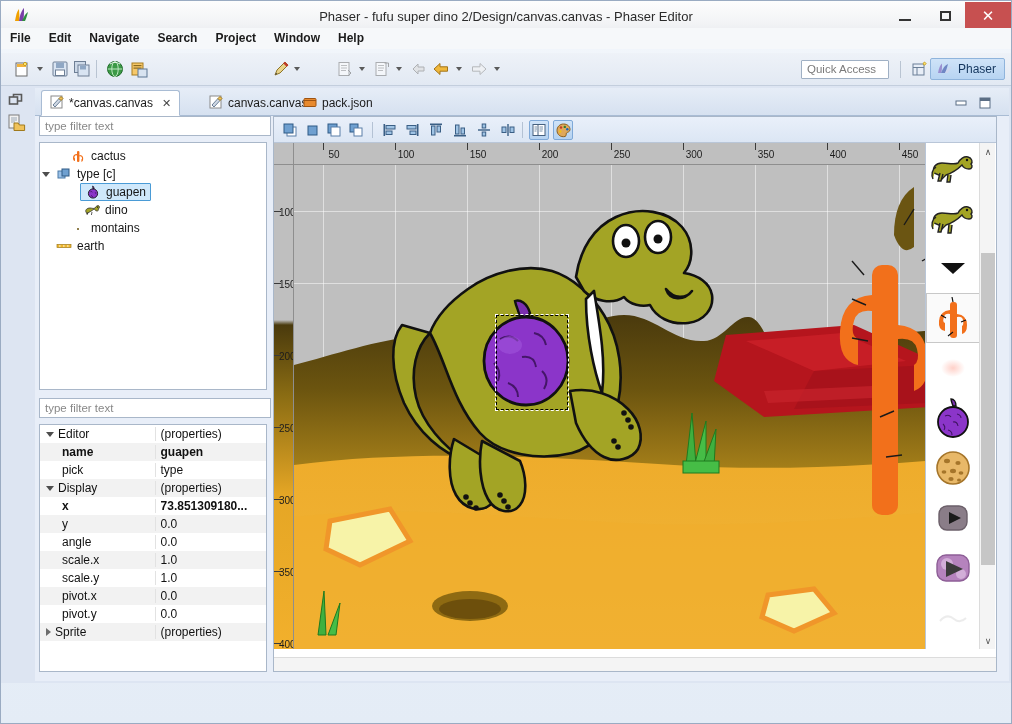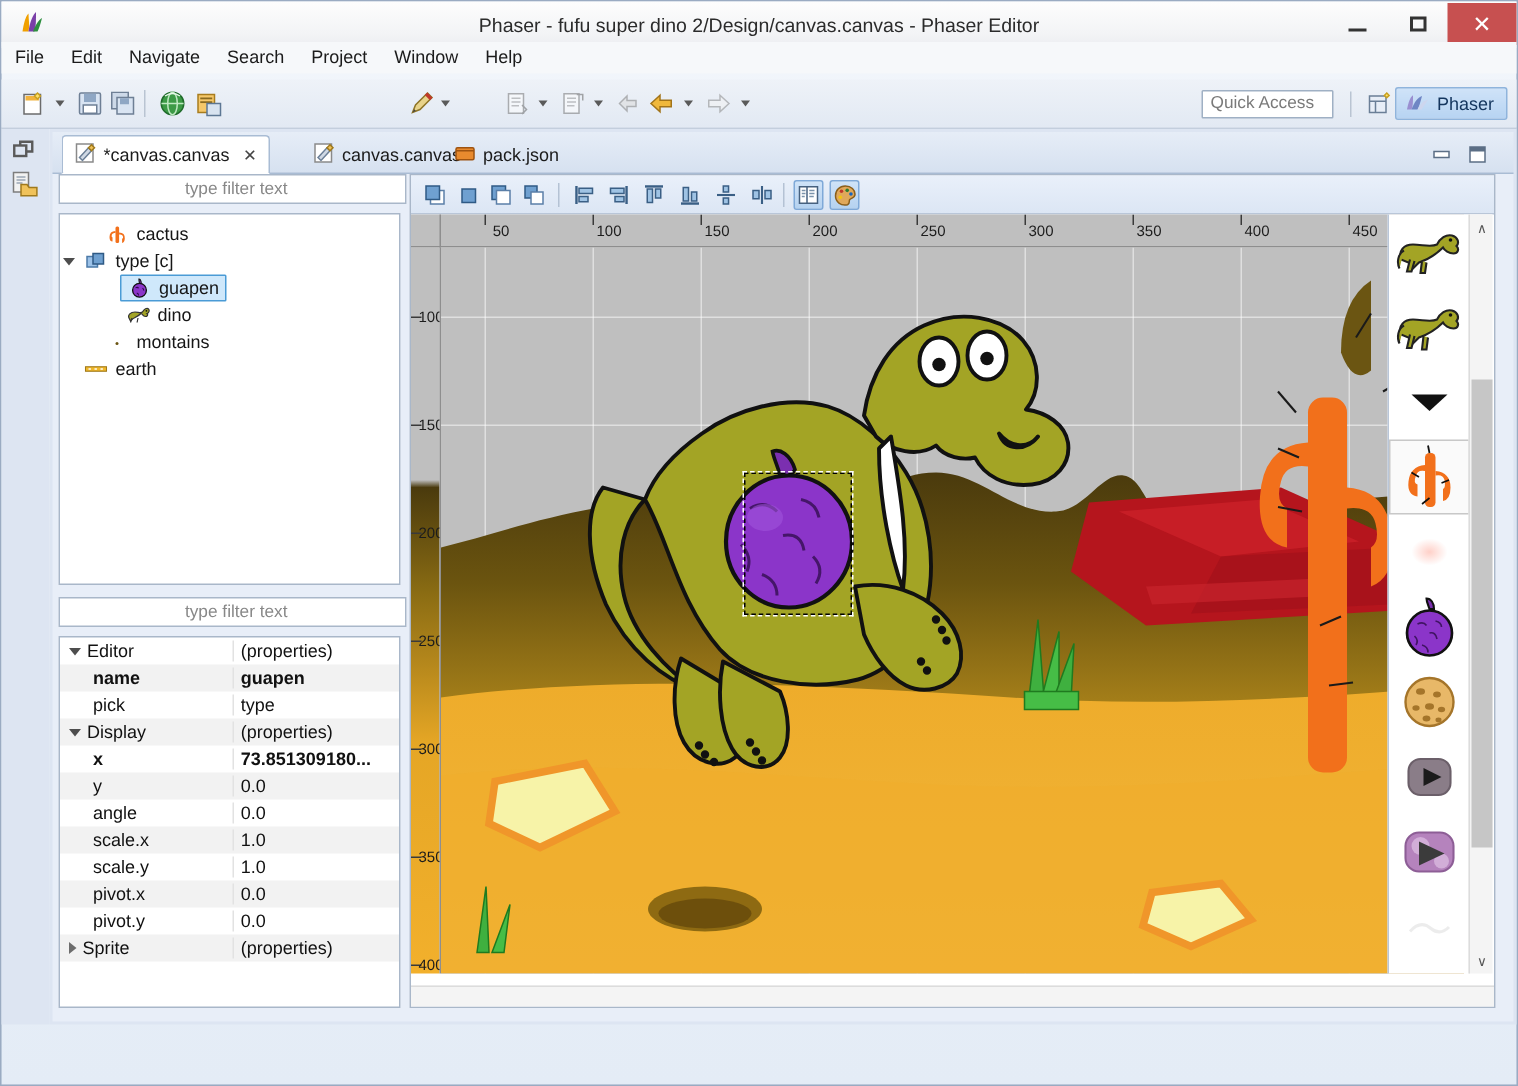"File" #menubar { font-weight: none -> bold }
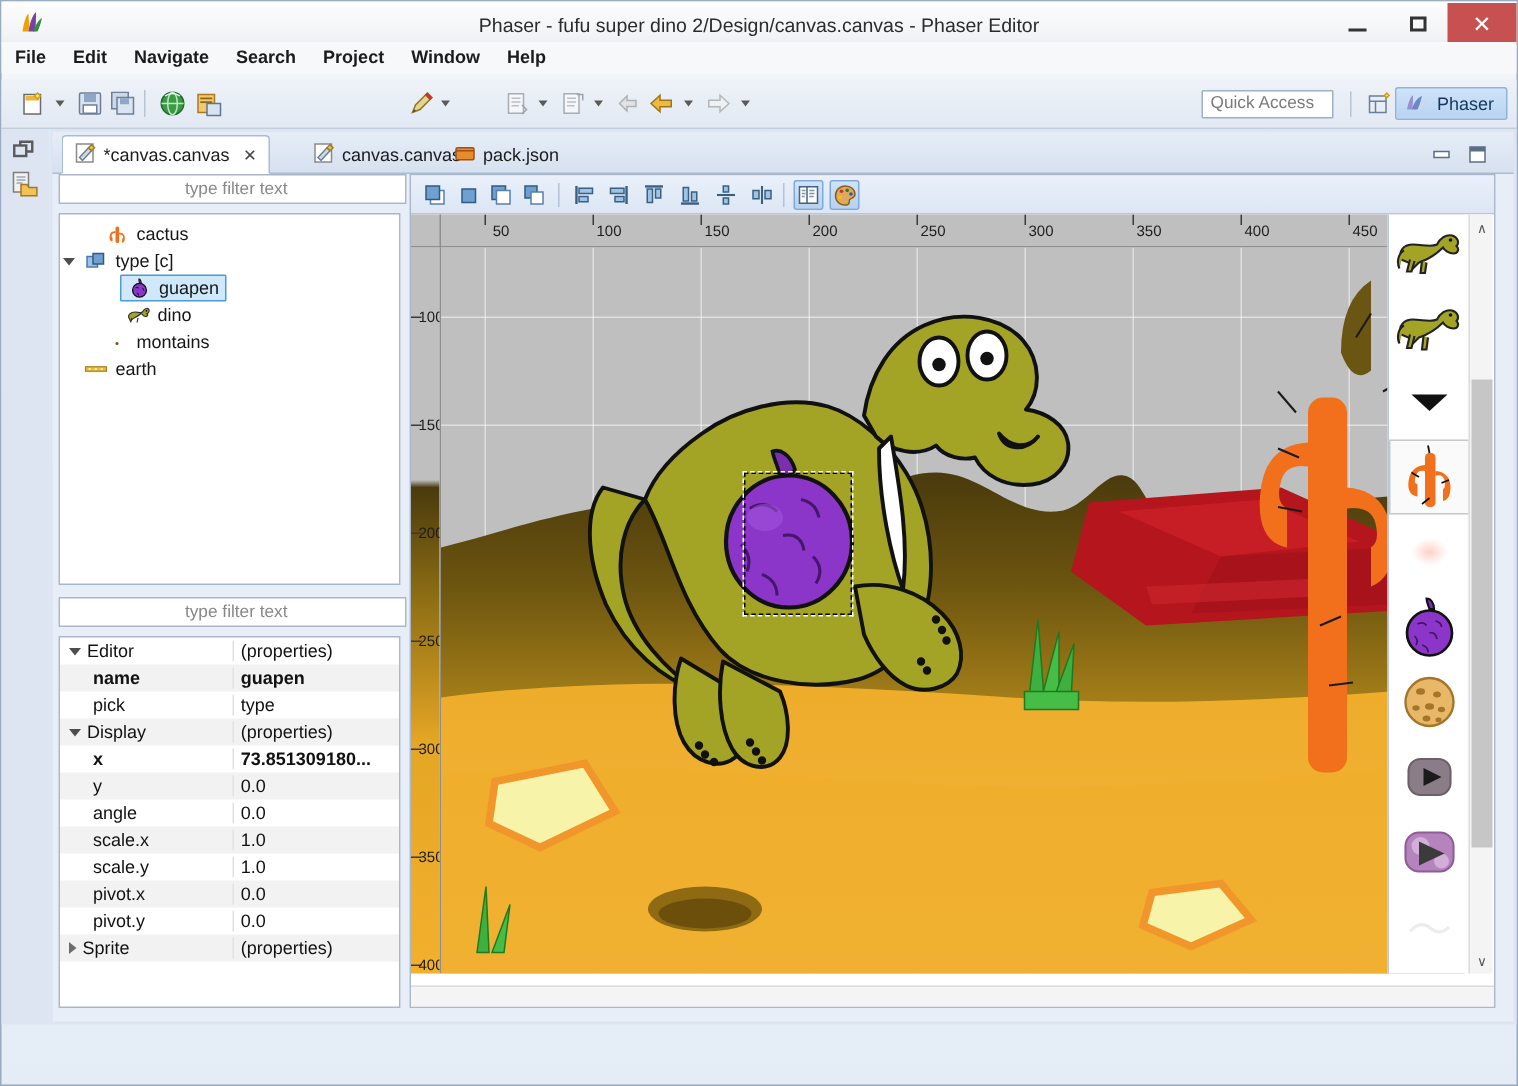"type filter text" .filter-box { text-align: center -> none }
